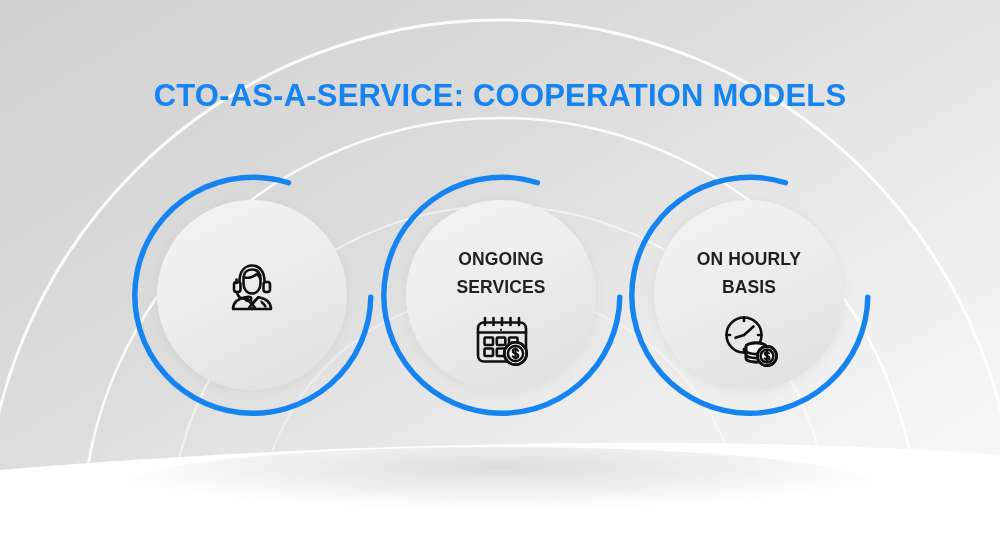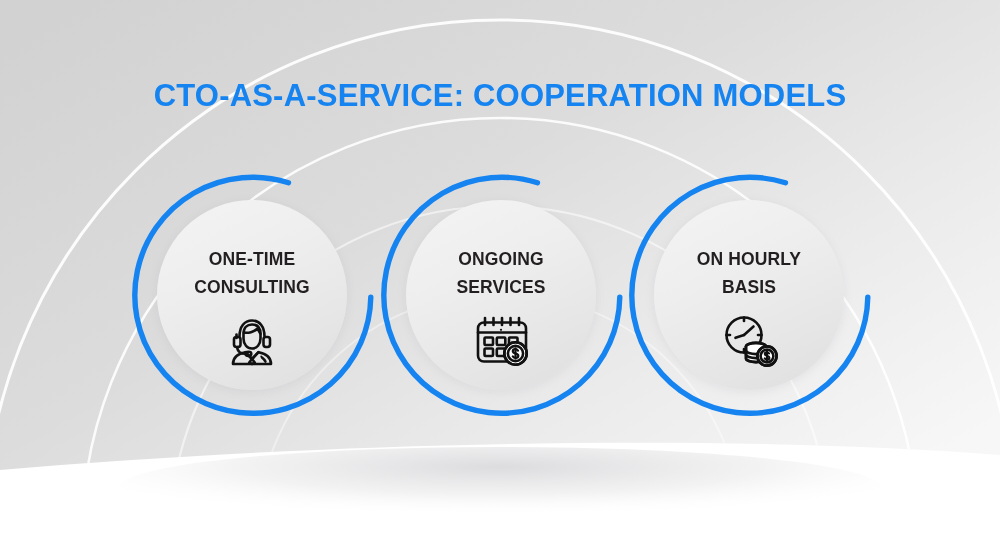"ONE-TIME" div.card-label { html: <div>ONE-TIME CONSULTING</div> -> none }
